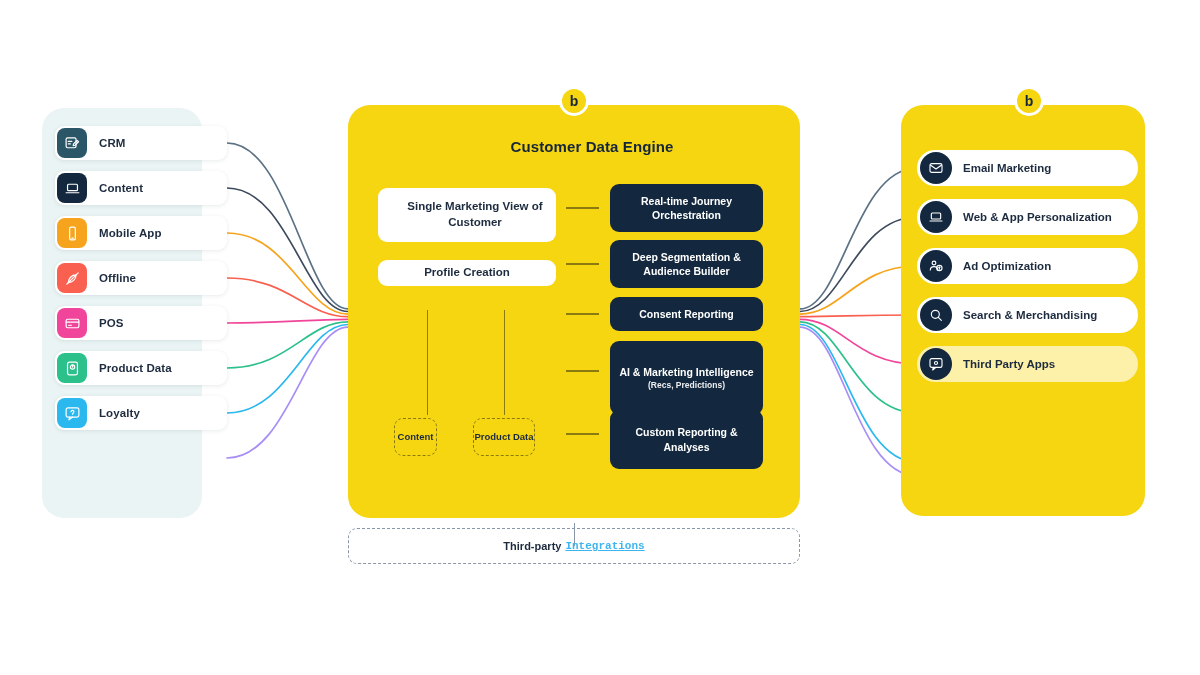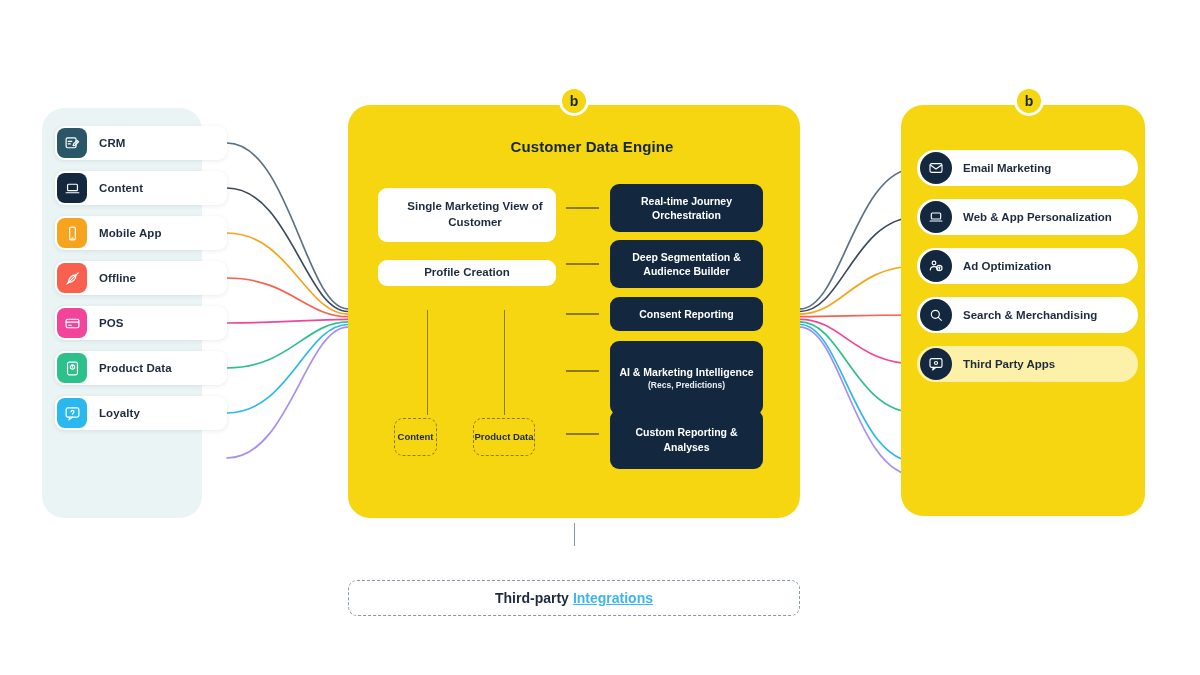"Third-party" #int-bar { font-size: 14px -> 11px; top: 580px -> 528px }
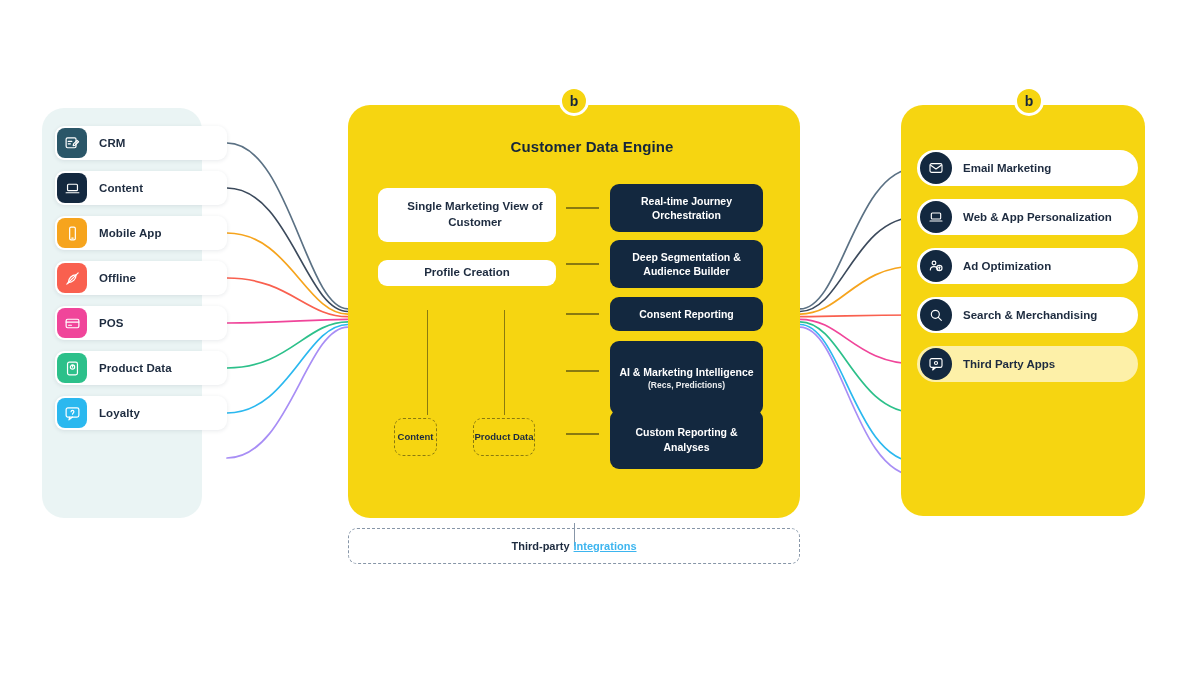"Integrations" #int-link { font-family: none -> Liberation Mono, monospace }
